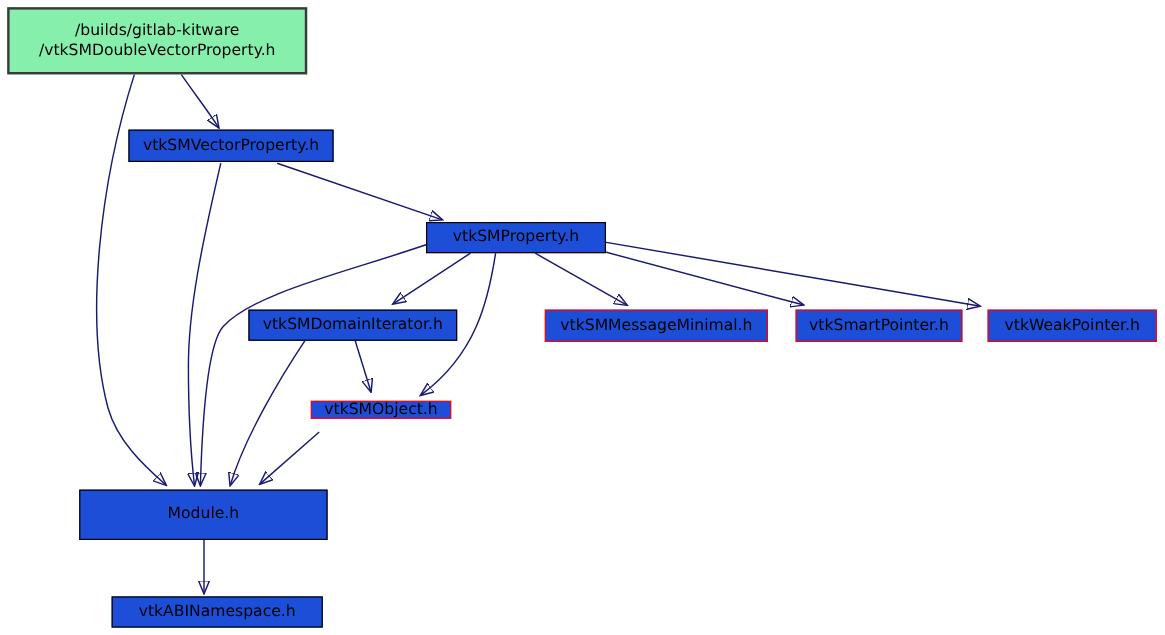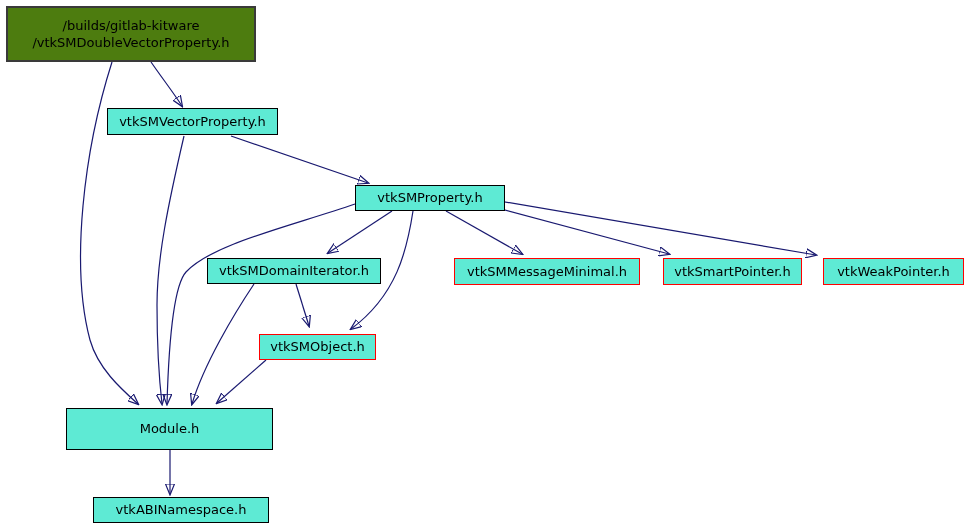"/builds/gitlab-kitware" .node.root { background: #4d7c0f -> #86efac }
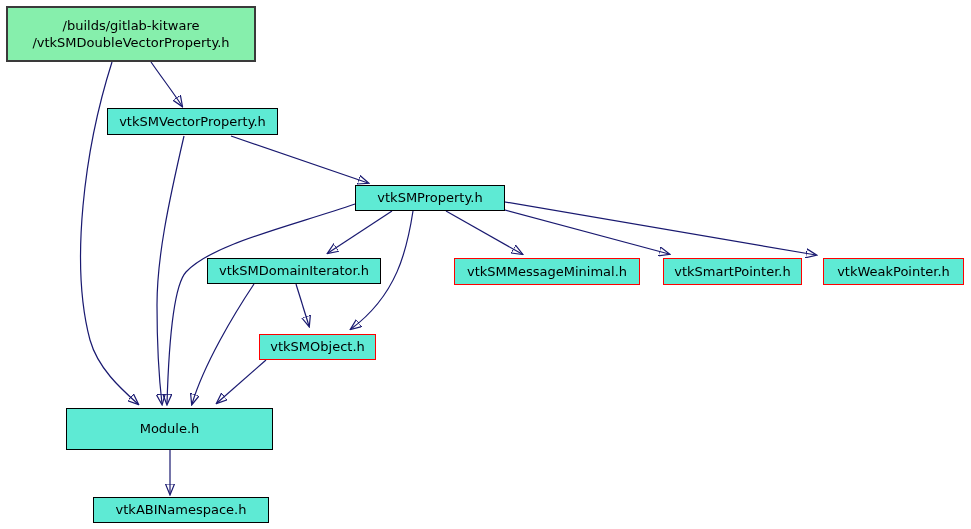"vtkSMVectorProperty.h" .node { background: #5eead4 -> #1d4ed8 }
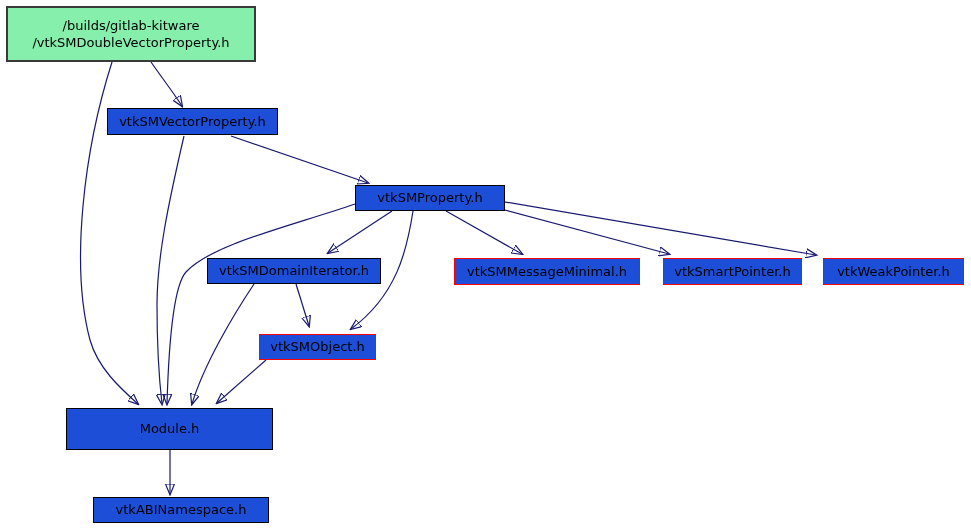"vtkSMObject.h" div.node { height: 26px -> 15px }
